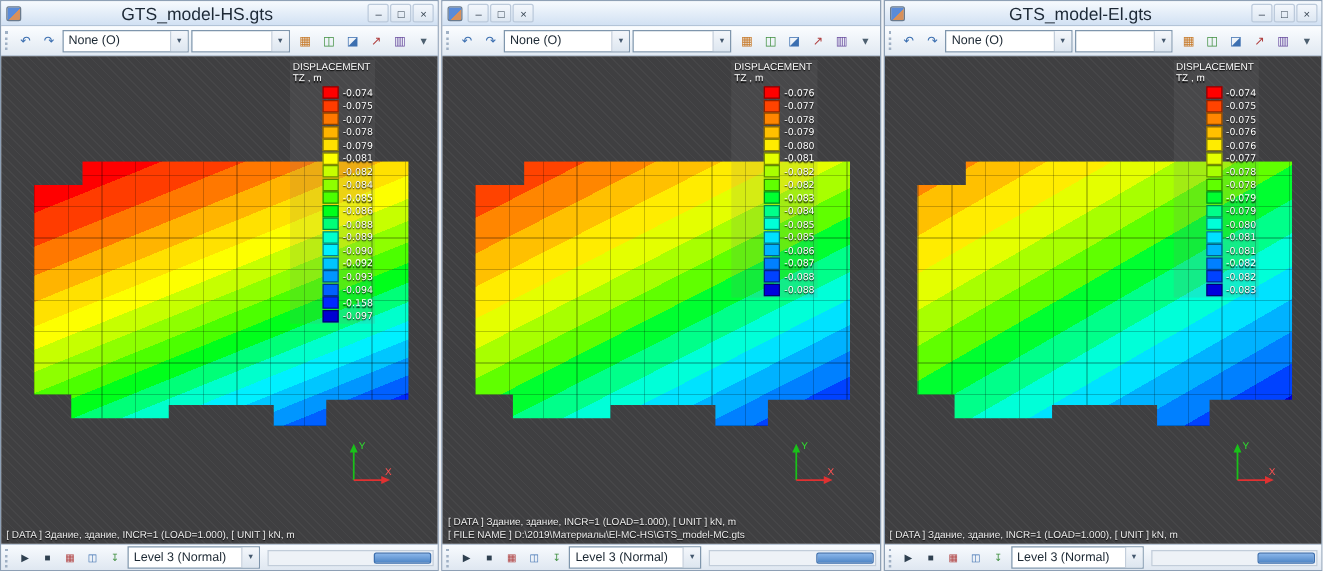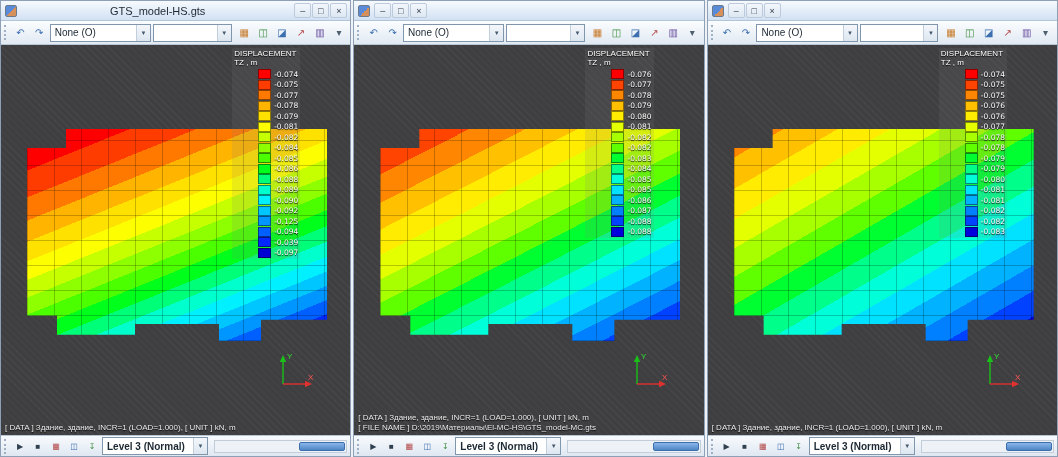"GTS_model-HS.gts" .title { font-size: 11px -> 14px }
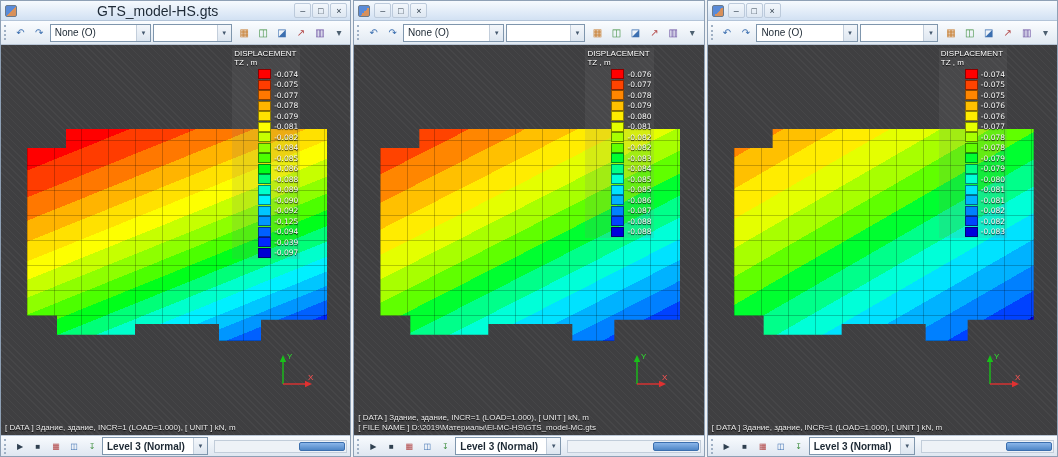"GTS_model-El.gts" span.title { html: none -> <span>GTS_model-El.gts</span> }
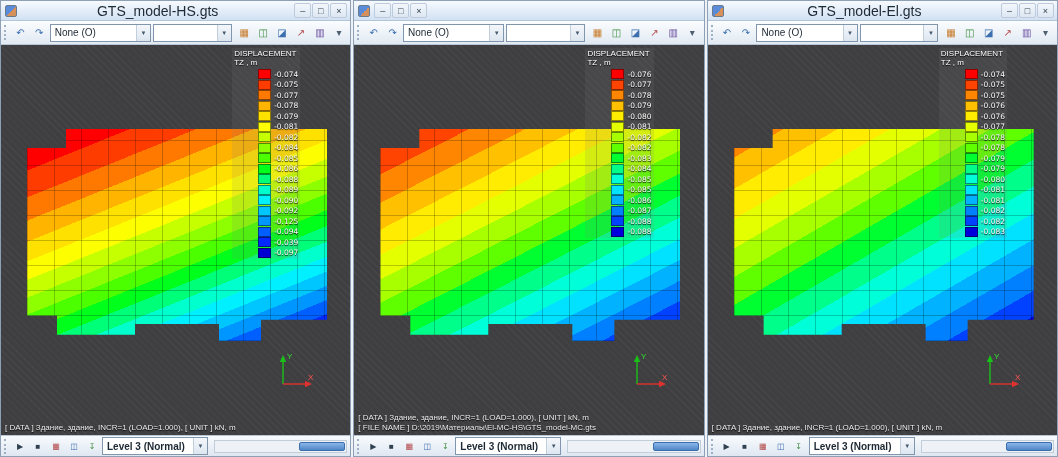"-0.125" span.llb { text: -0.125 -> -0.093 }
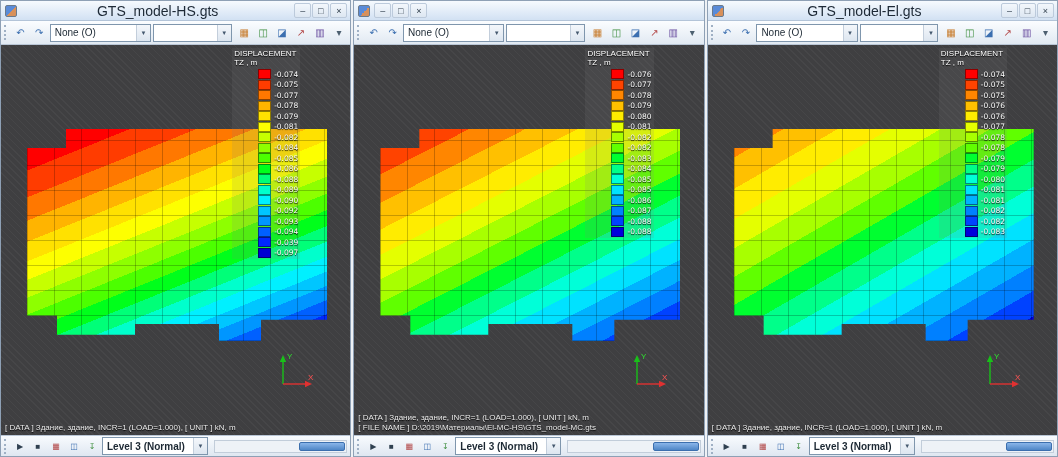"-0.039" span.llb { text: -0.039 -> -0.158 }
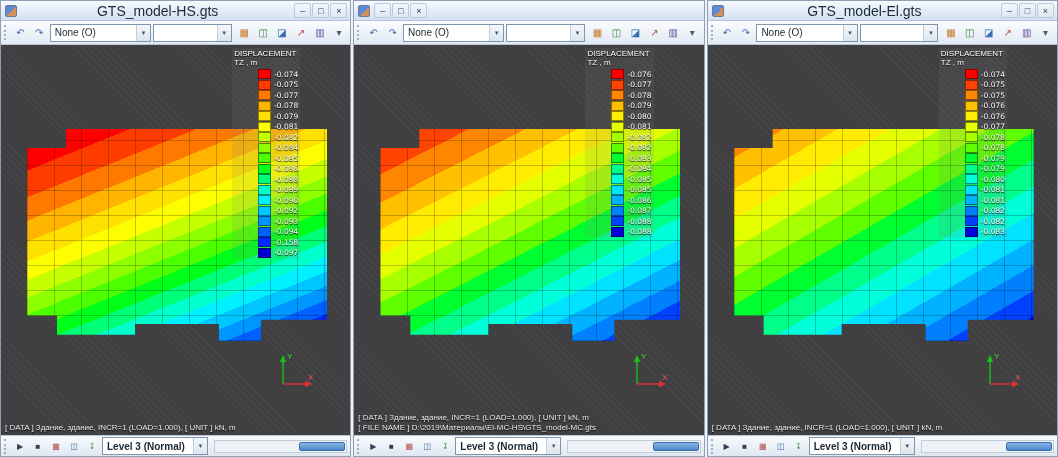"Level 3 (Normal)" .combo-level { font-weight: bold -> none }
